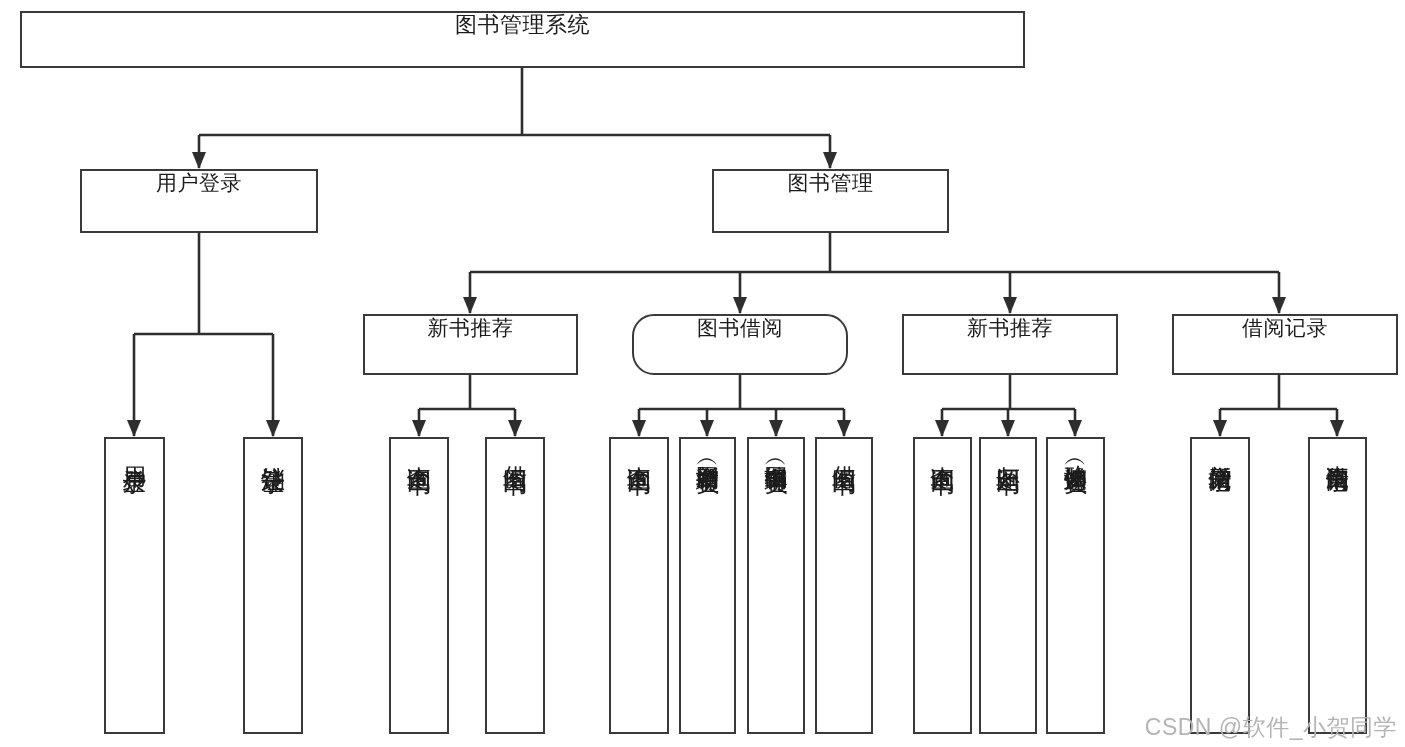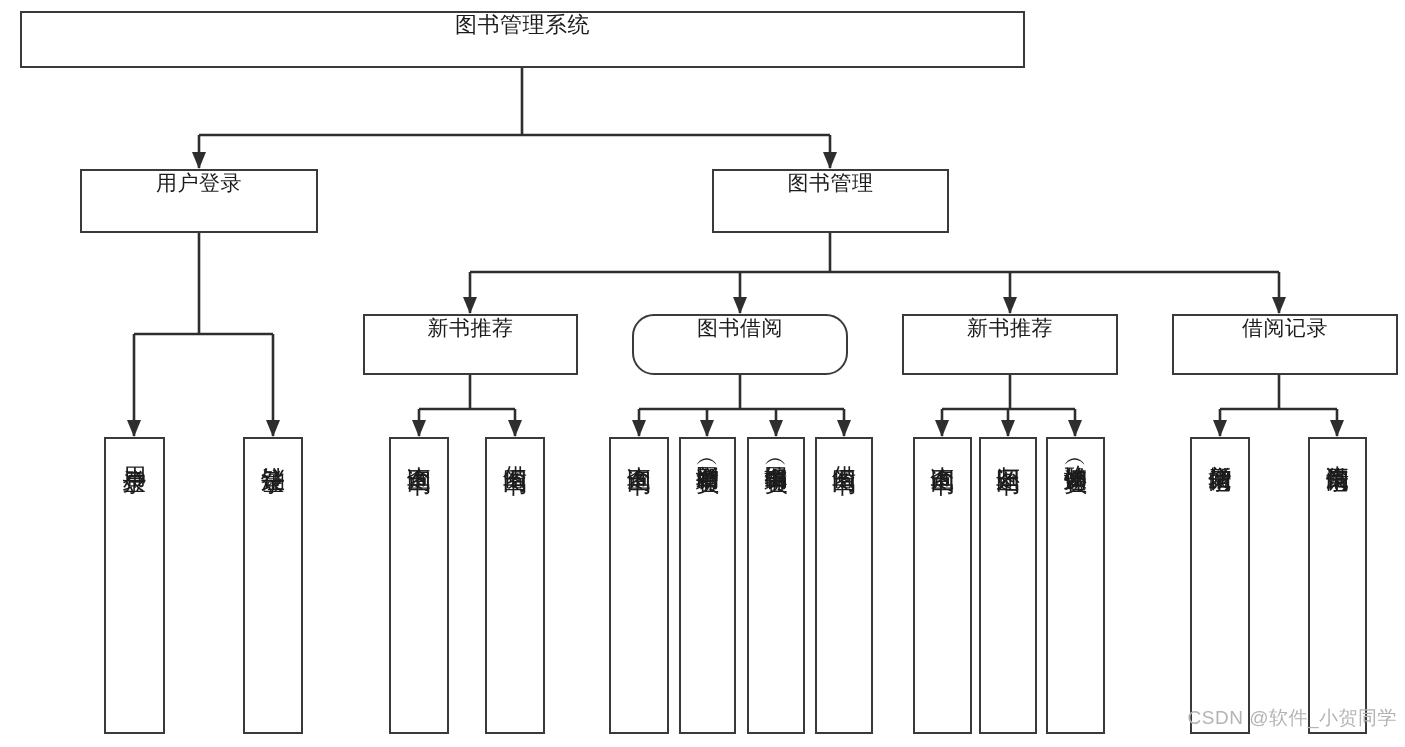"CSDN @软件_小贺同学" .watermark { bottom: 16px -> 4px; font-size: 19px -> 23px }
